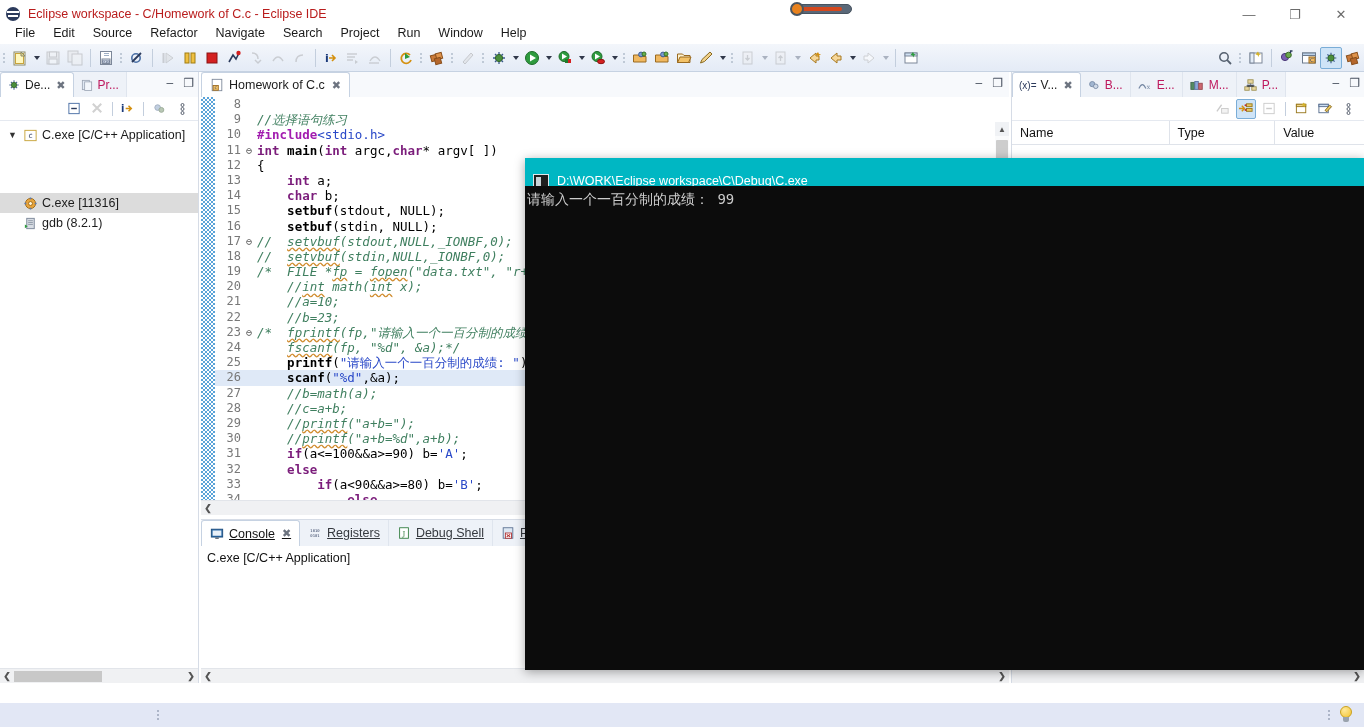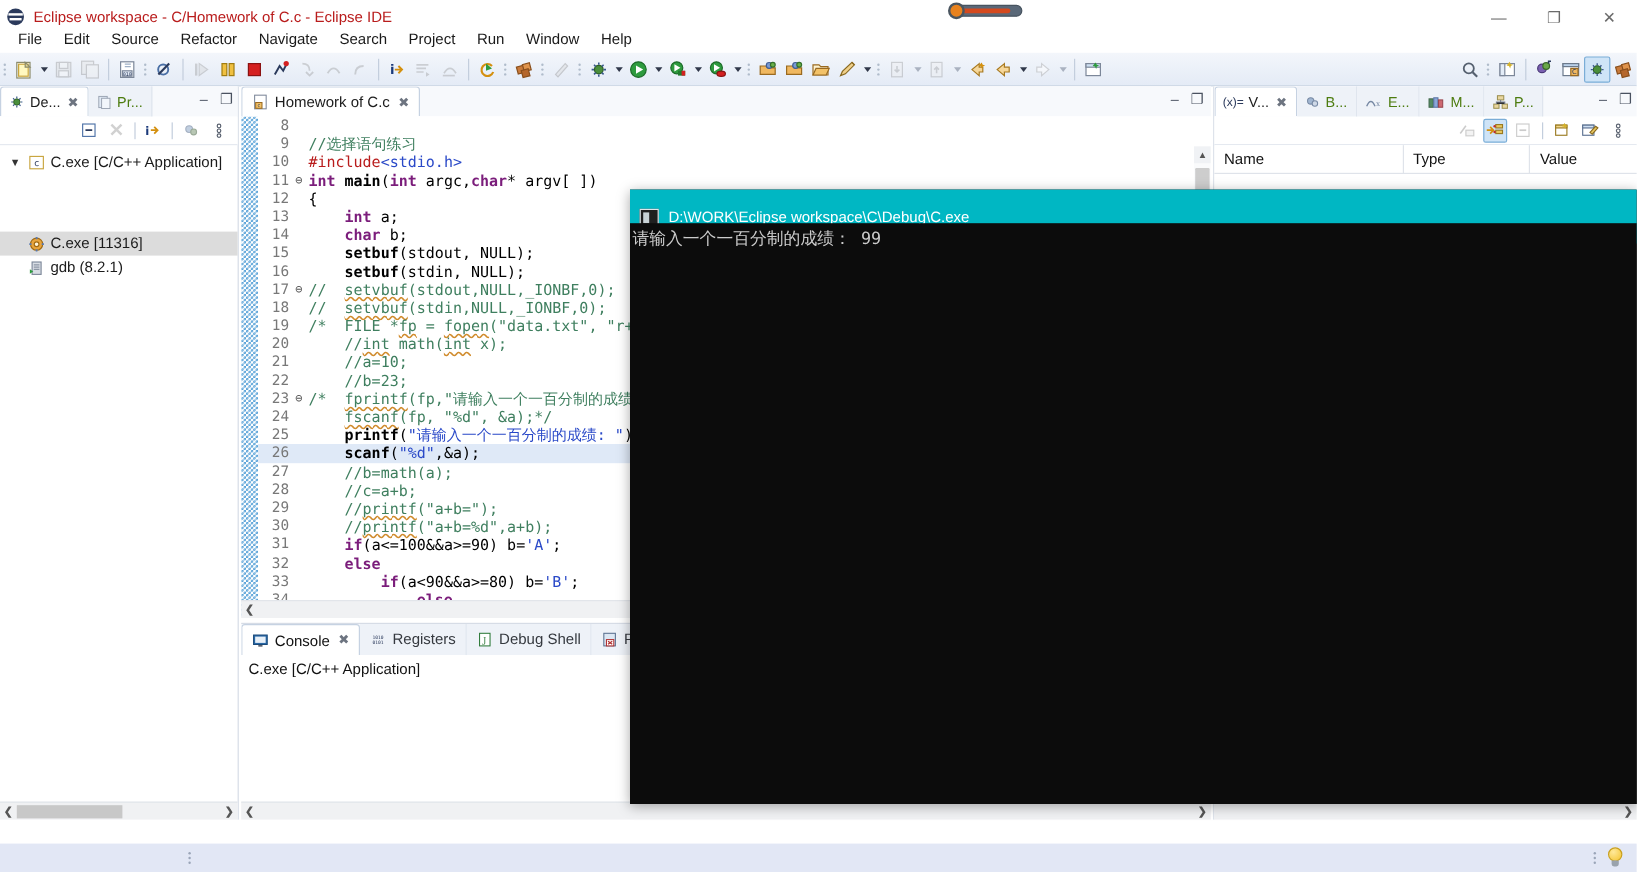"Pr..." .view-tab { color: #4d7c0f -> #be185d }
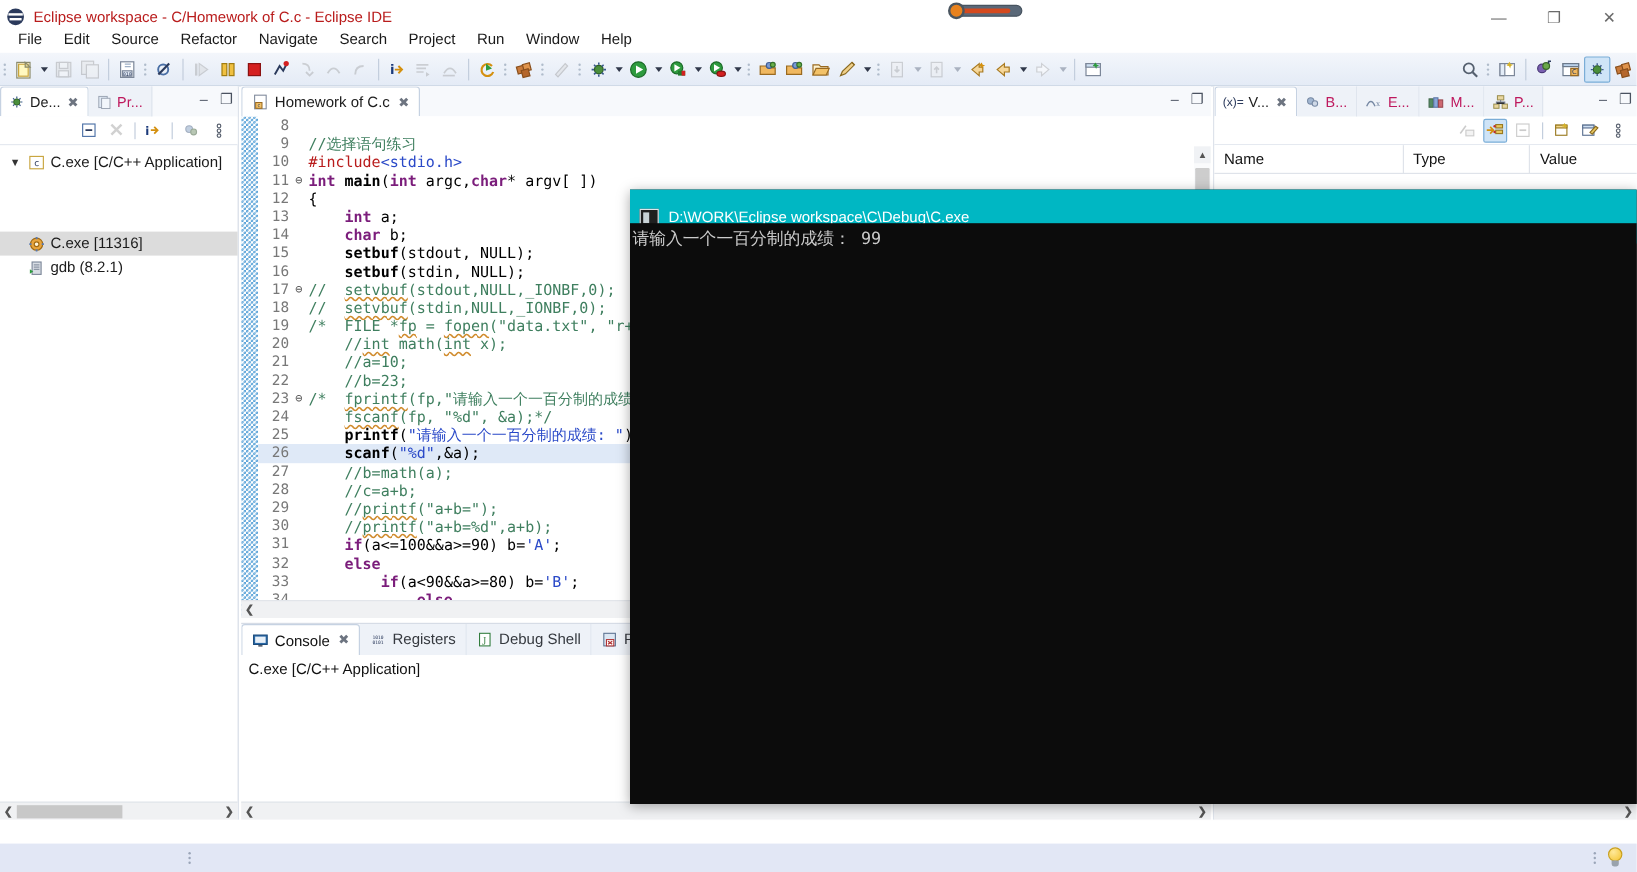"//选择语句练习" .cm { font-style: none -> italic }
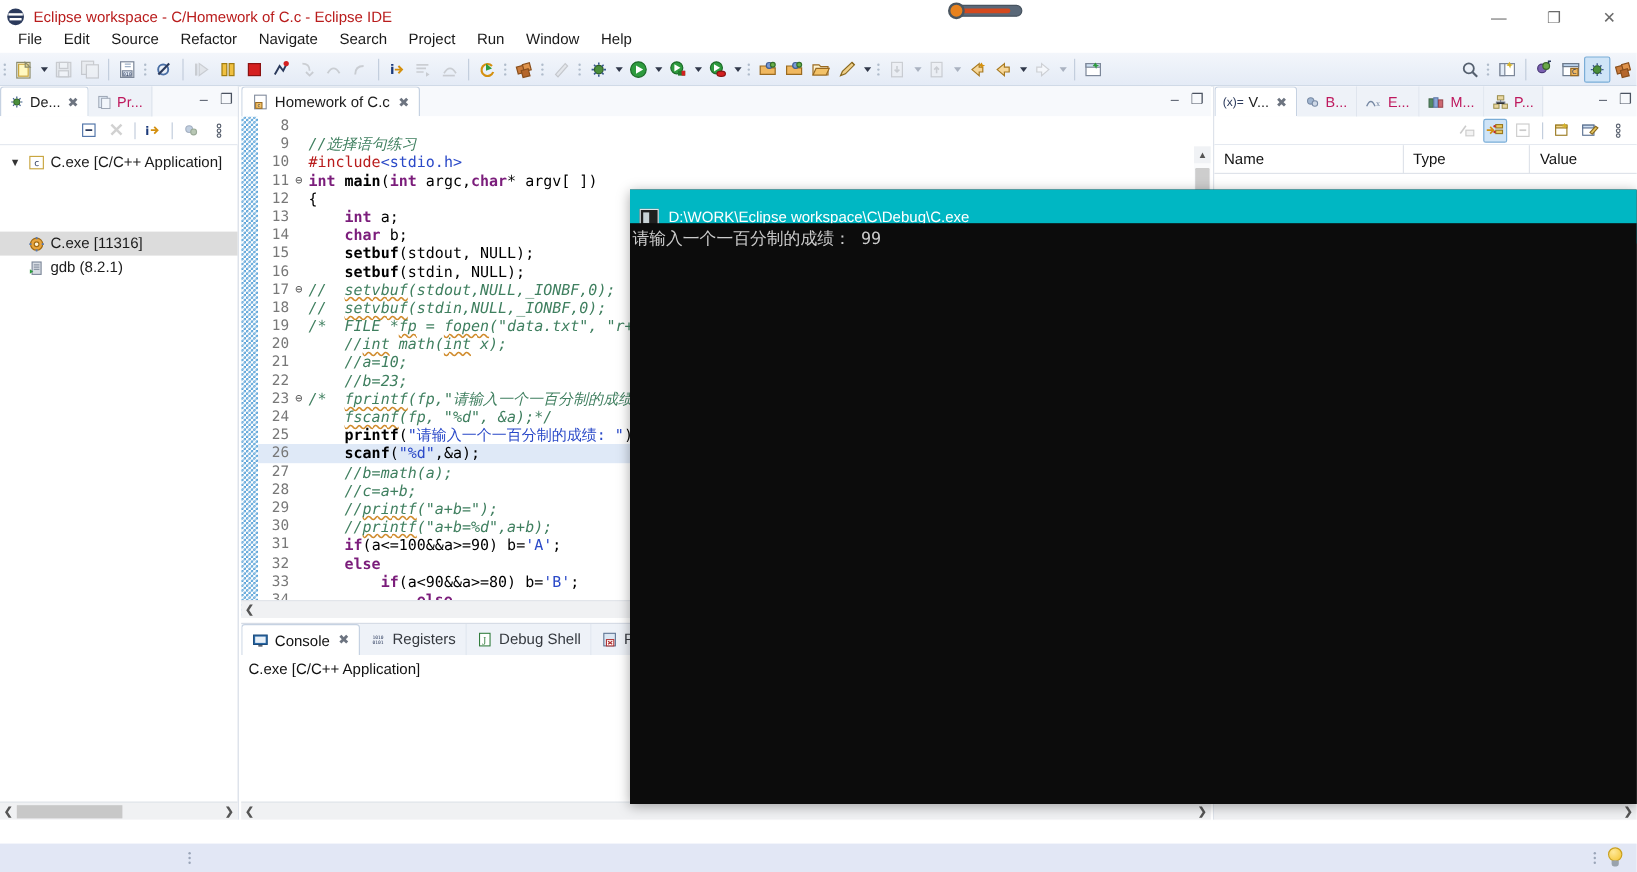"#include" .pp { color: #b91c1c -> #a21caf; font-weight: normal -> bold }
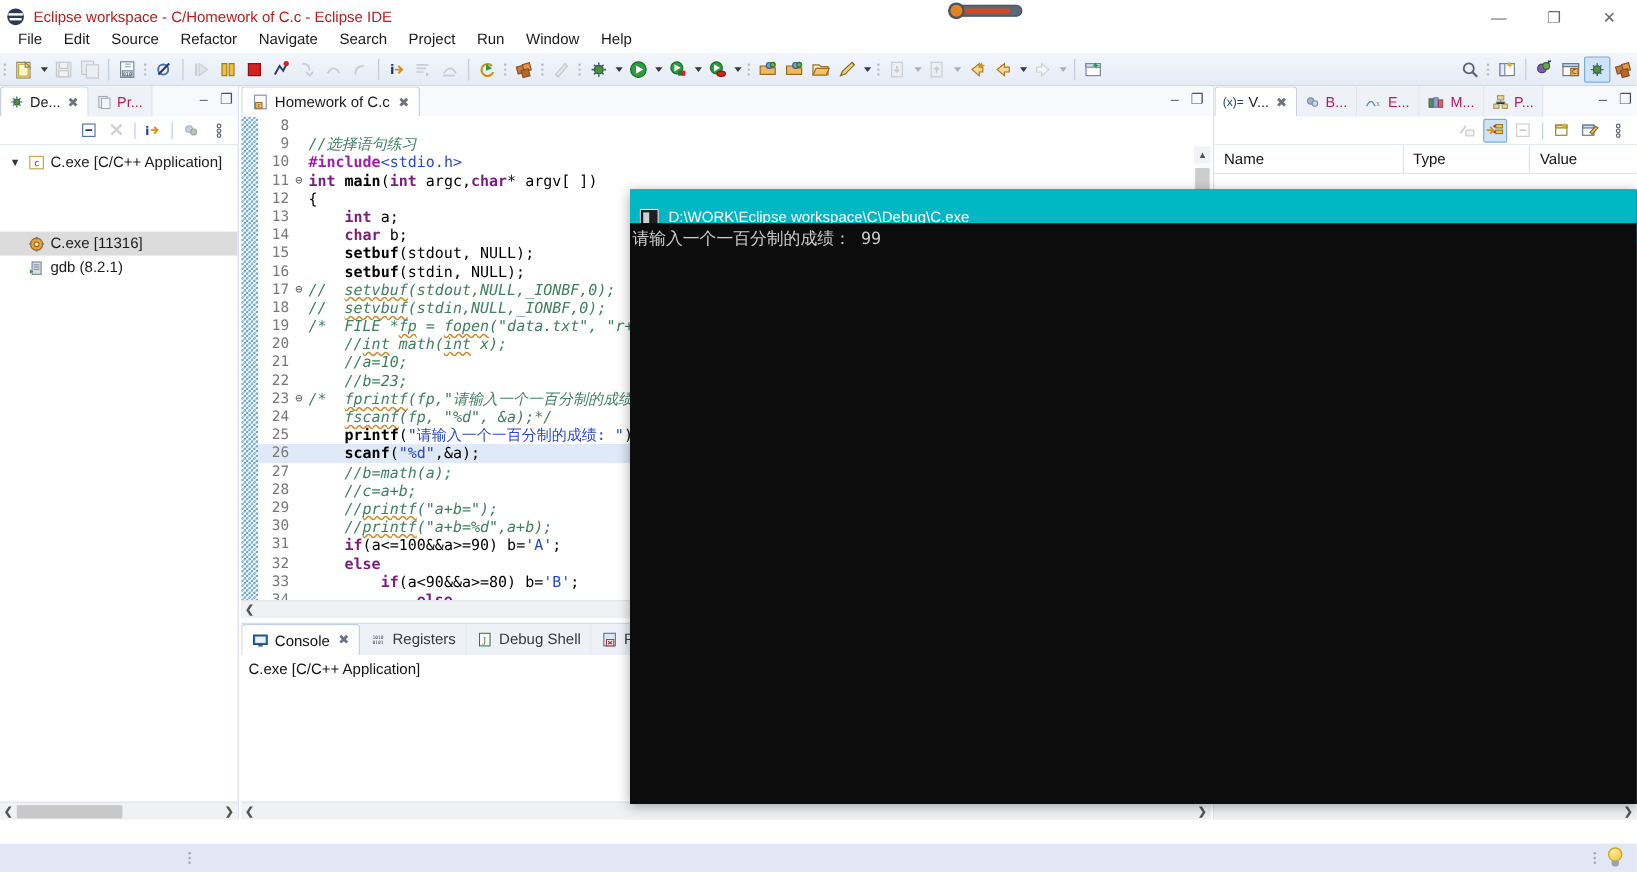"Console" .console-tab { text-decoration: none -> underline }
